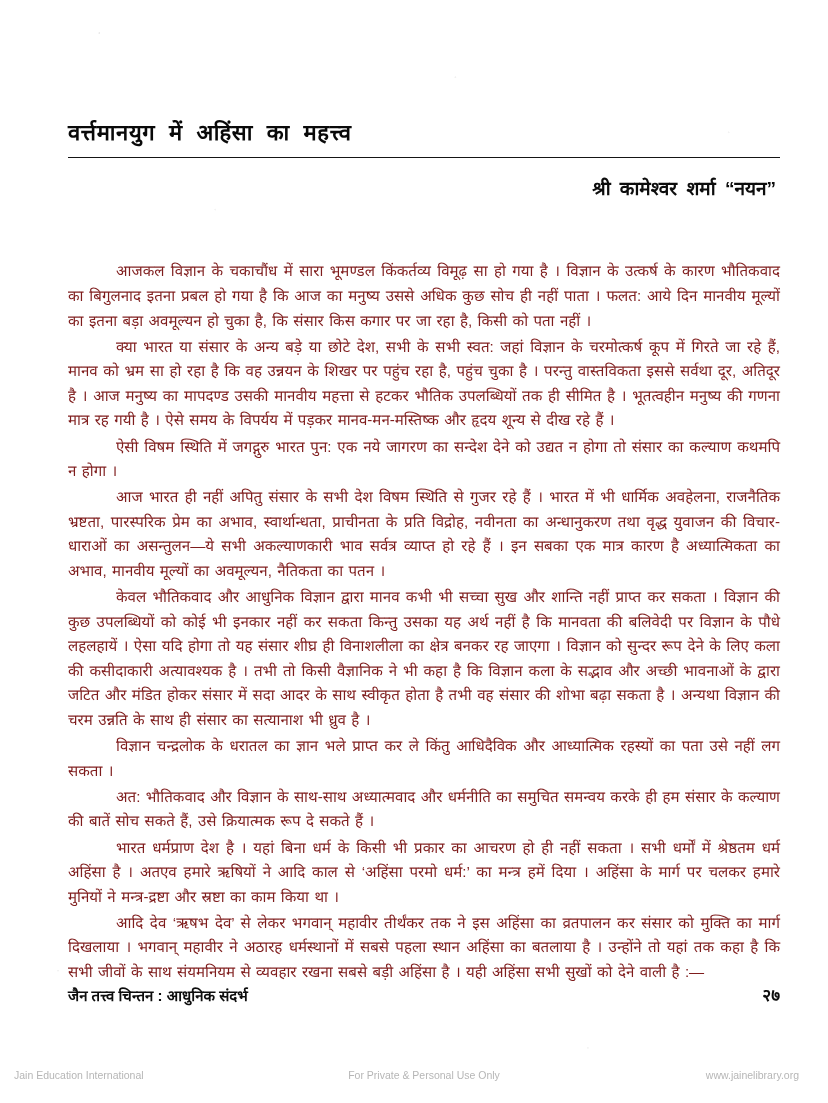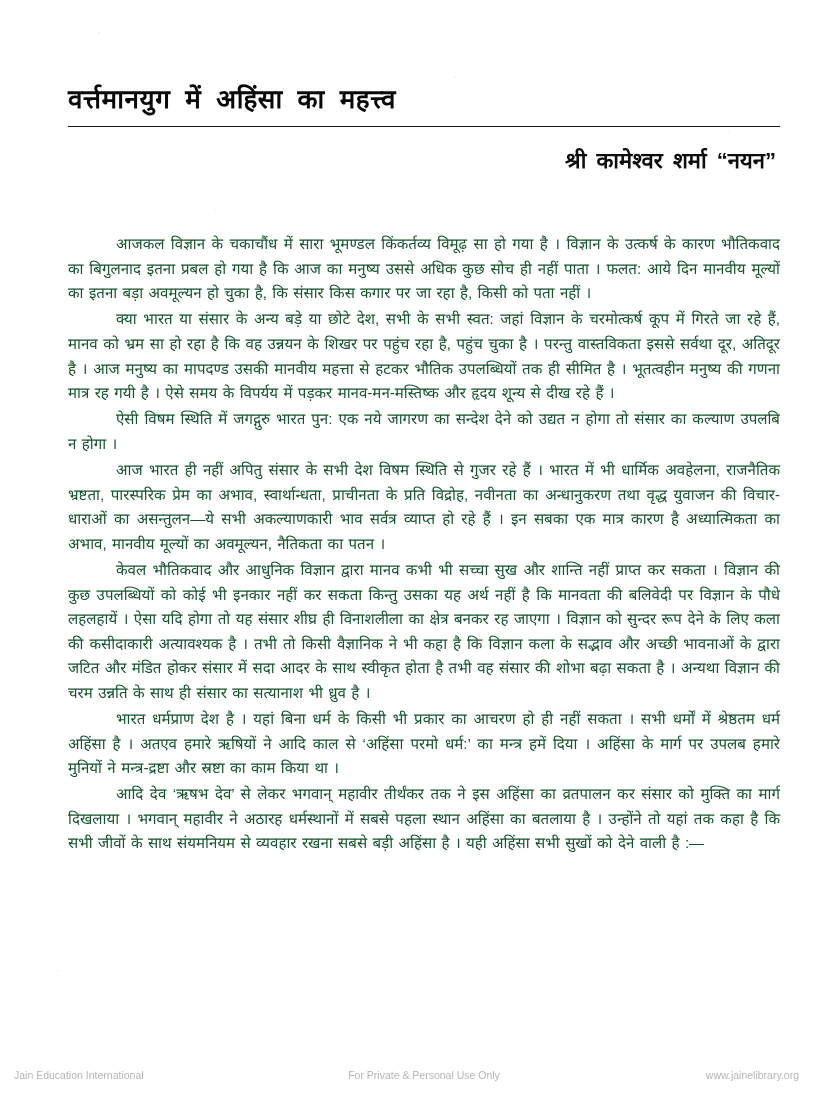"वर्त्तमानयुग में अहिंसा का महत्त्व" .doc-title { font-size: 26px -> 22px; padding-top: 84px -> 120px }
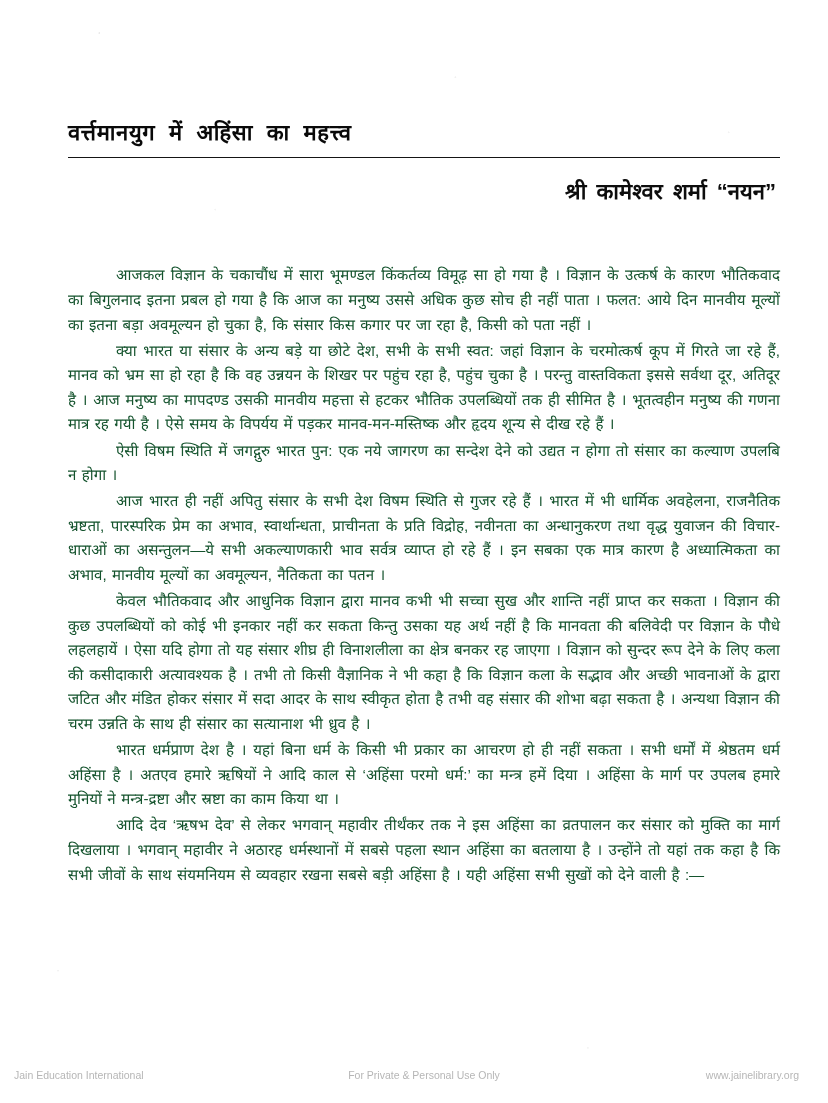"श्री कामेश्वर शर्मा “नयन”" .byline { font-size: 22px -> 19px }
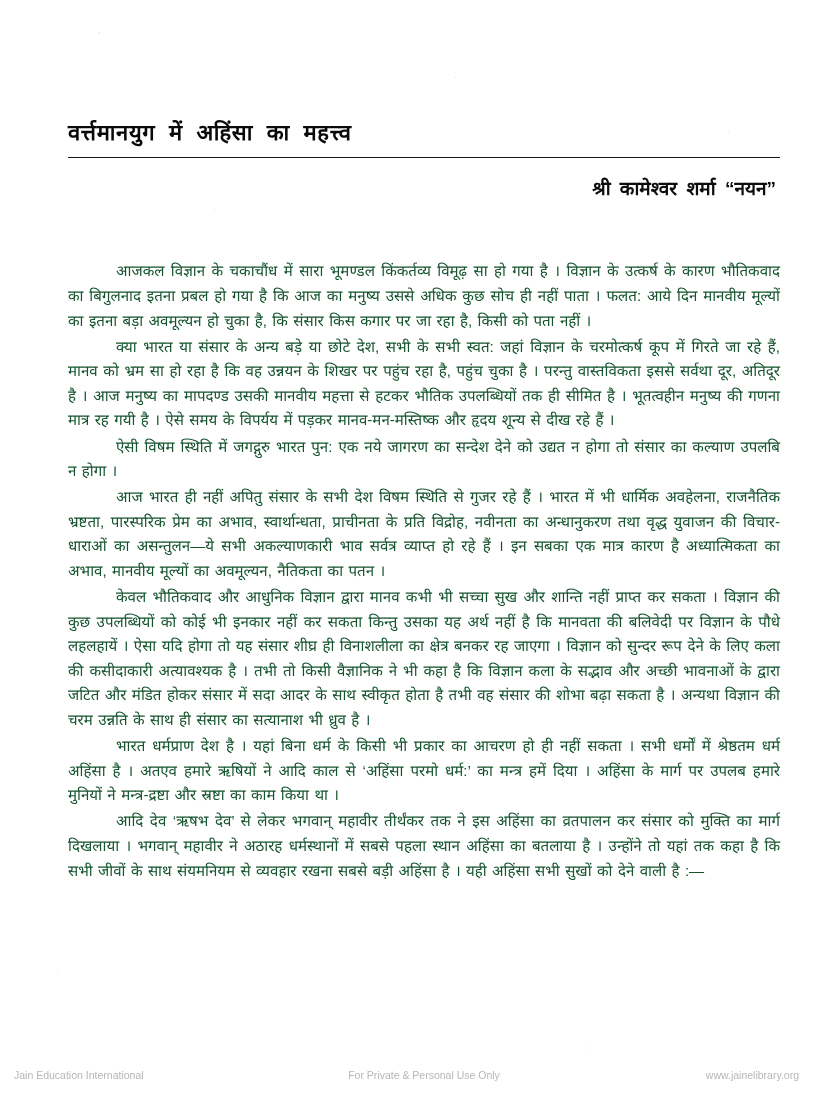"आजकल विज्ञान के चकाचौंध में" .body-text p { color: #14532d -> #7f1d1d }
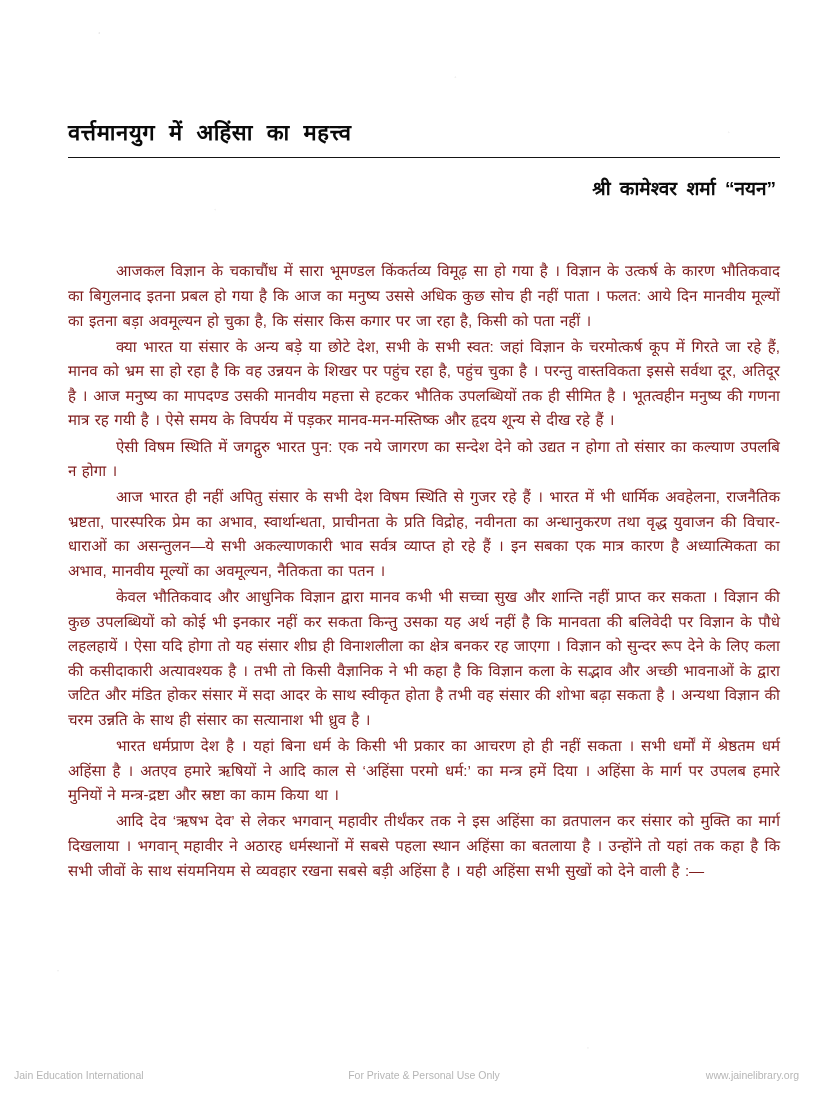"ऐसी विषम स्थिति में जगद्गुरु" p { text: उपलबि -> कथमपि }
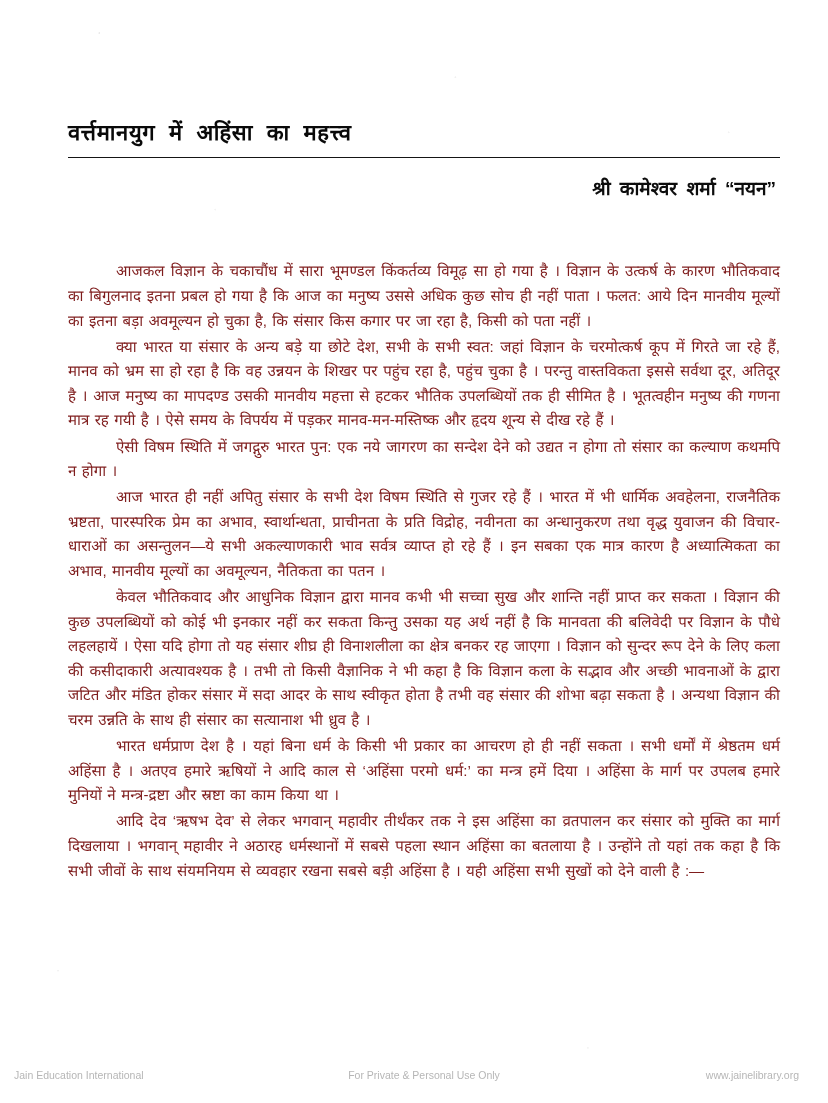"विज्ञान चन्द्रलोक के धरातल का" p { html: none -> <p>विज्ञान चन्द्रलोक के धरातल का ज्ञान भले प्राप्त कर ले किंतु आधिदैविक और आध्यात्मिक रहस्यों का पता उसे नहीं लग सकता ।</p> }
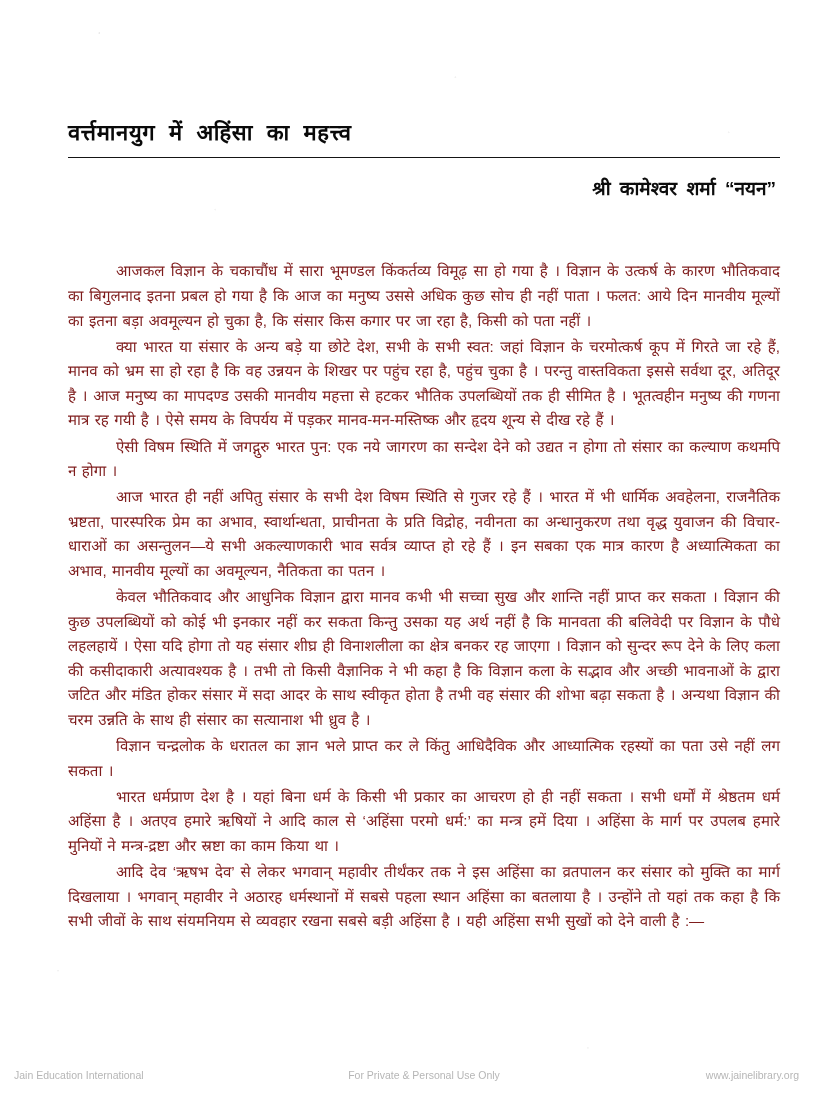"अत: भौतिकवाद और विज्ञान के" p { html: none -> <p>अत: भौतिकवाद और विज्ञान के साथ-साथ अध्यात्मवाद और धर्मनीति का समुचित समन्वय करके ही हम संसार के कल्याण की बातें सोच सकते हैं, उसे क्रियात्मक रूप दे सकते हैं ।</p> }
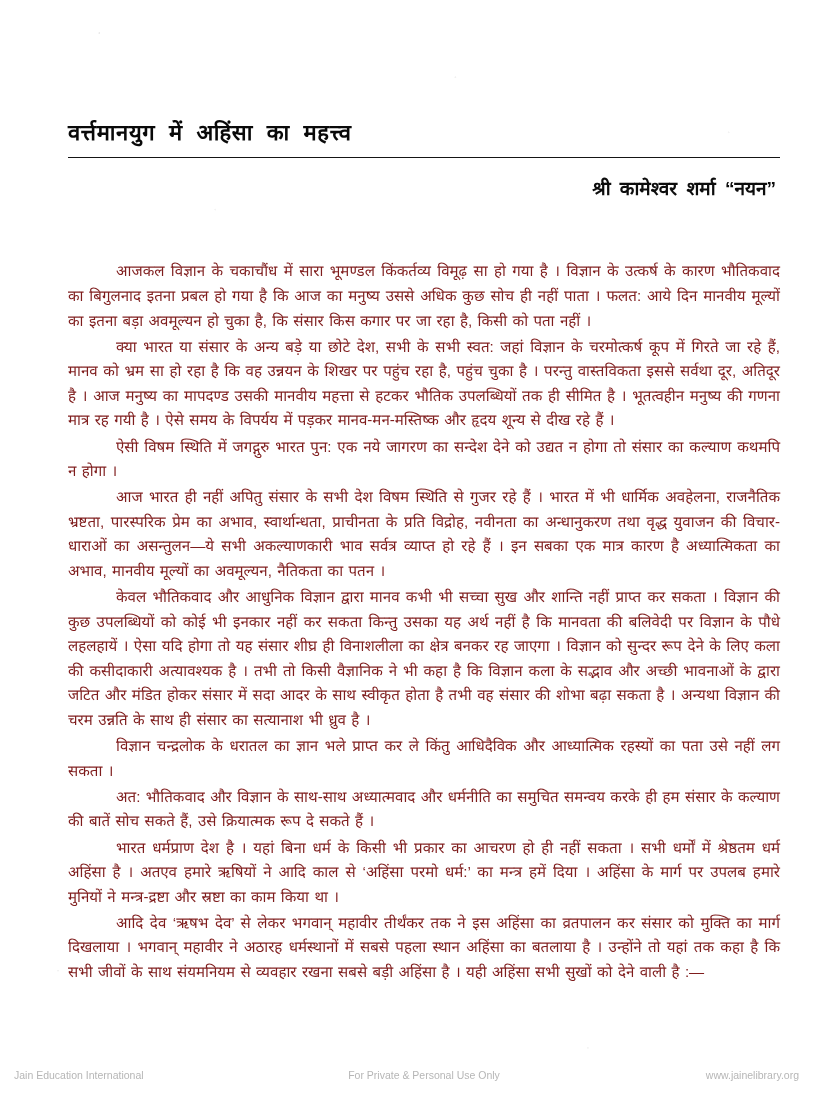"भारत धर्मप्राण देश है ।" p { text: उपलब -> चलकर }
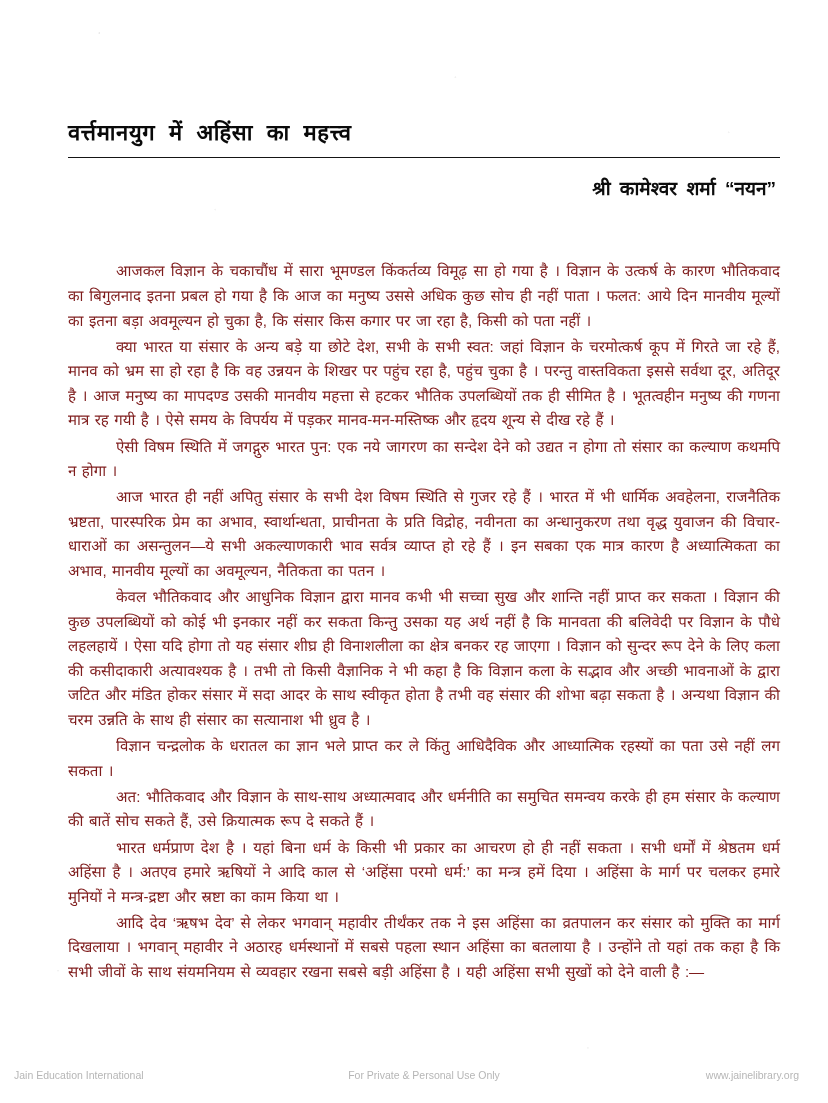"जैन तत्त्व चिन्तन : आधुनिक" div.book-footer { html: none -> <div> <span>जैन तत्त्व चिन्तन : आधुनिक संदर्भ</span> <span>२७</span> </div> }
